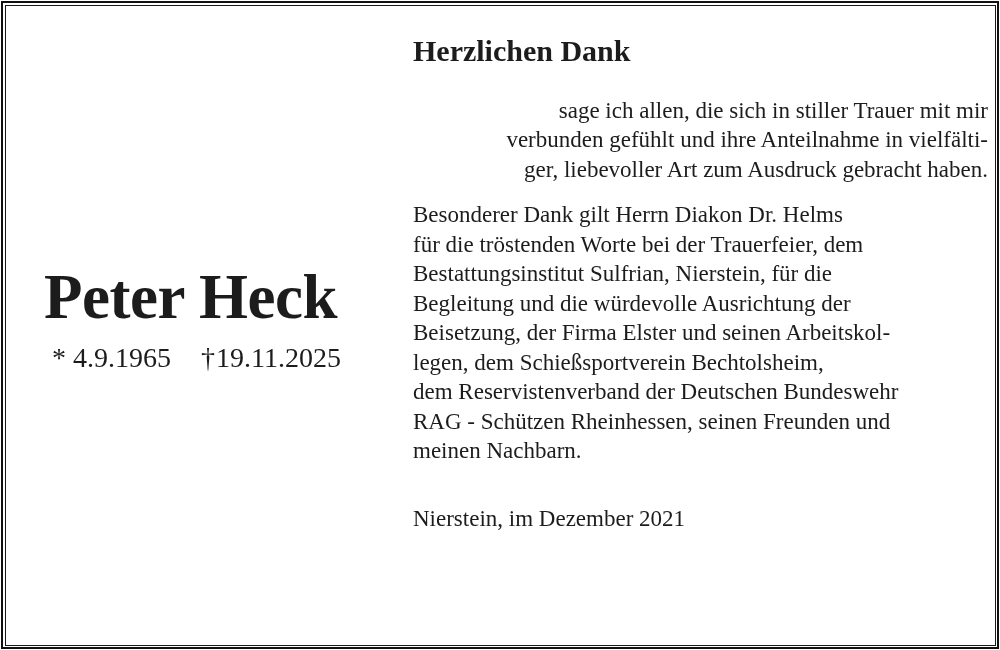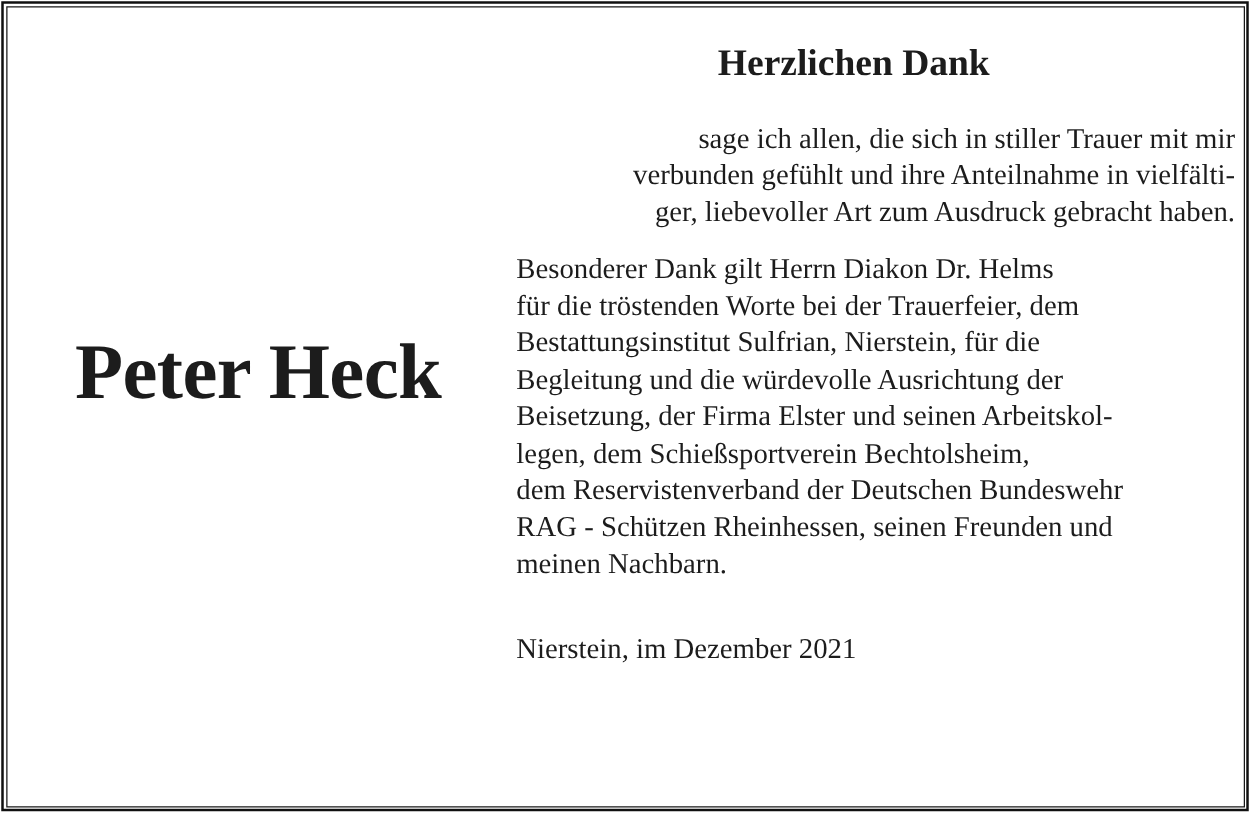"Herzlichen Dank" .thanks-heading { text-align: center -> none }
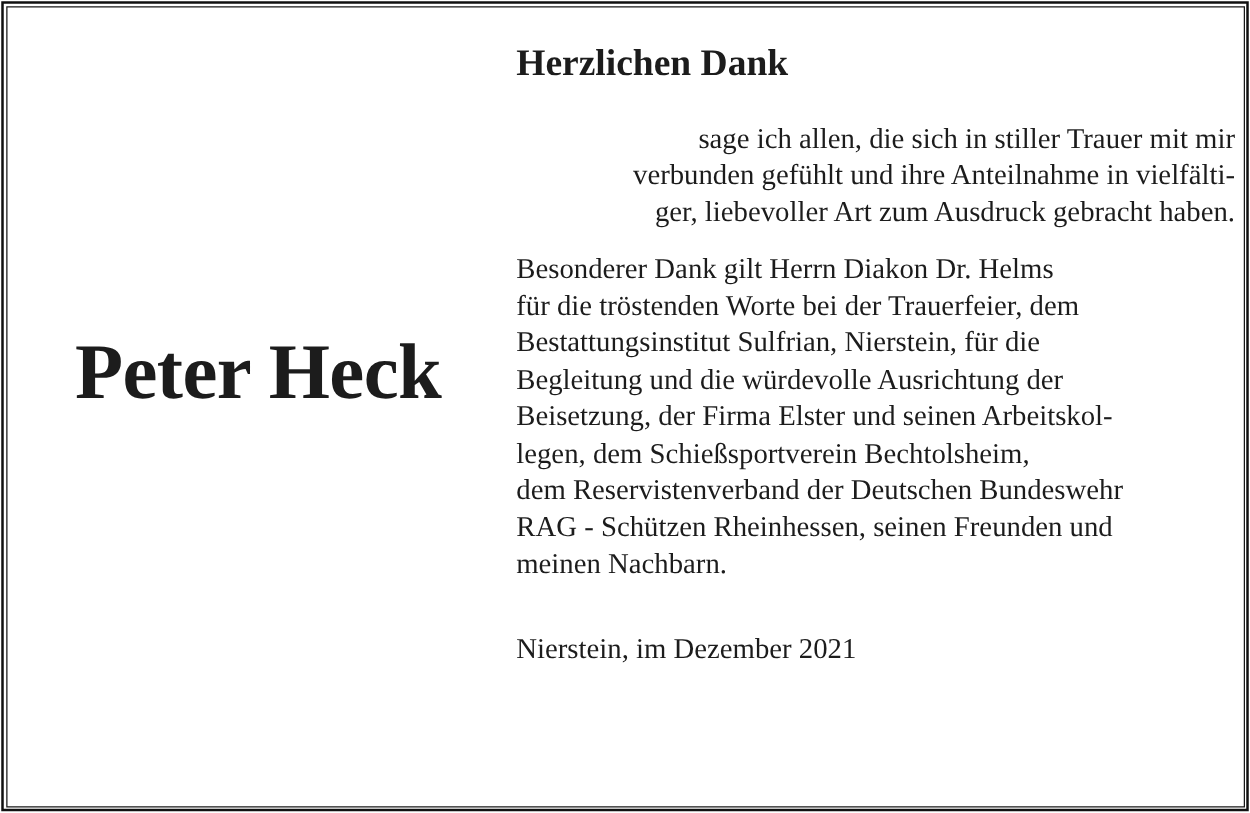"Peter Heck" .left-col { left: 60px -> 44px }
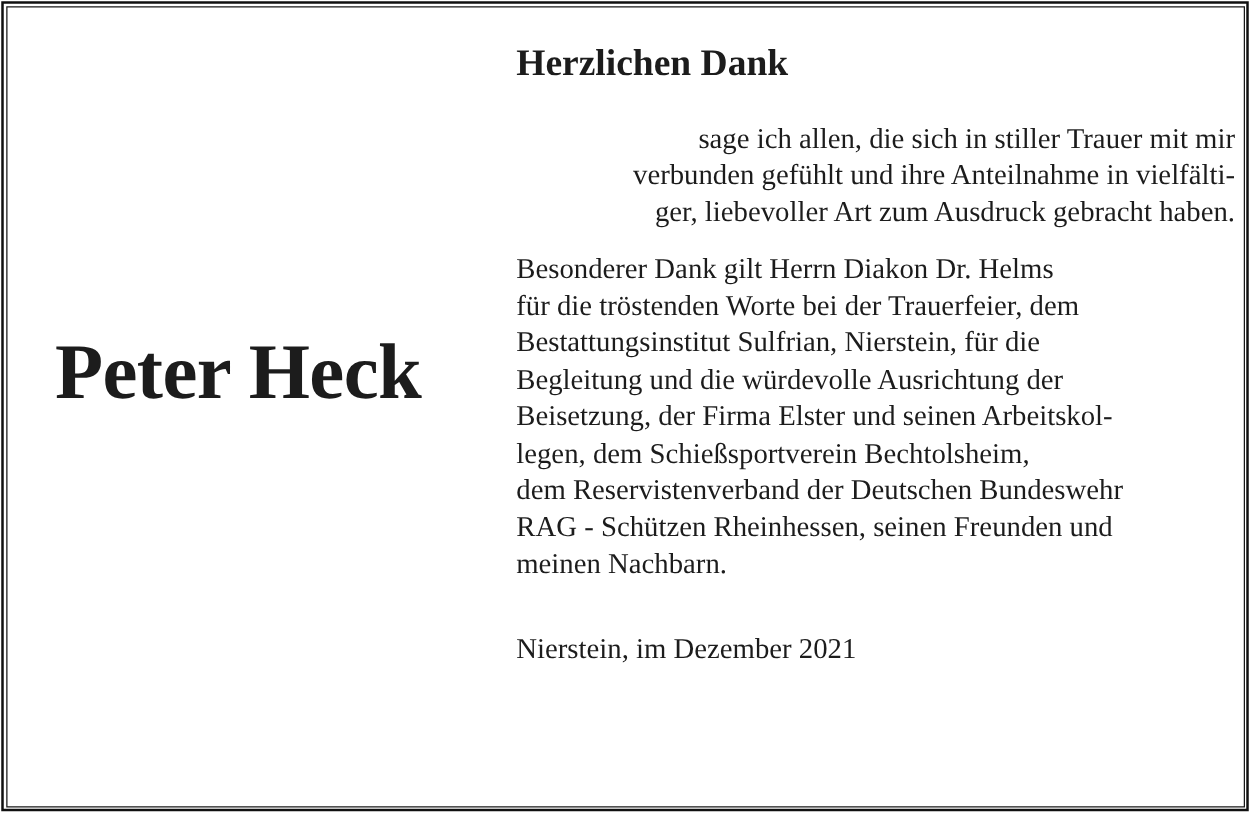"* 4.9.1965 †19.11.2025" div.life-dates { html: none -> <div> <span><span>*</span><span>4.9.1965</span></span><span><span>†</span><span>19.11.2025</span></span> </div> }
